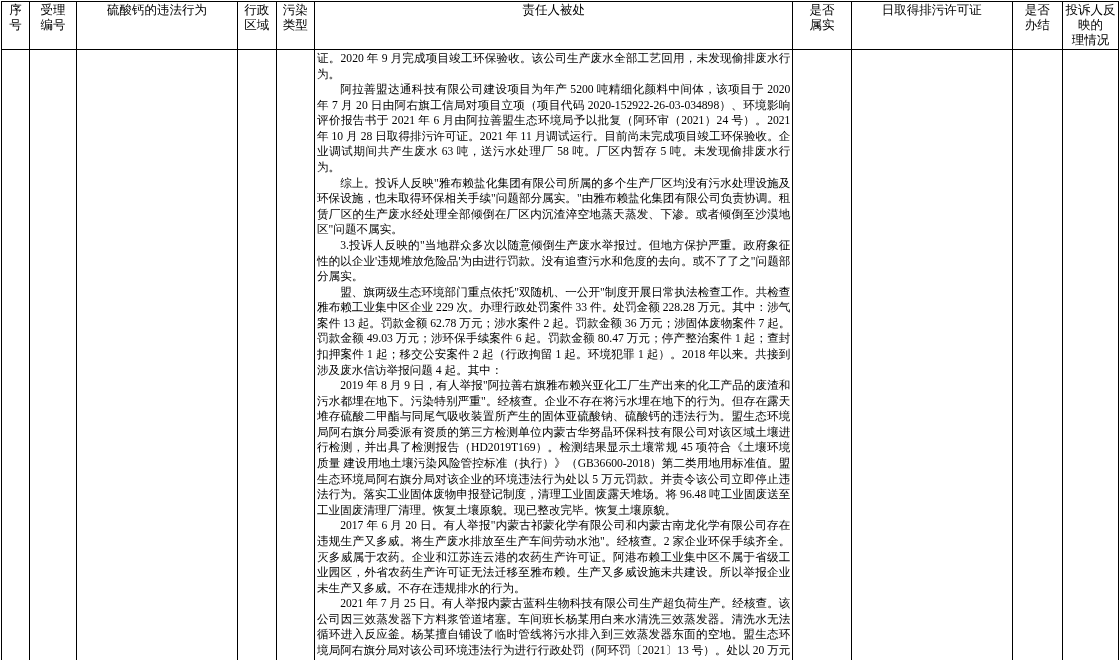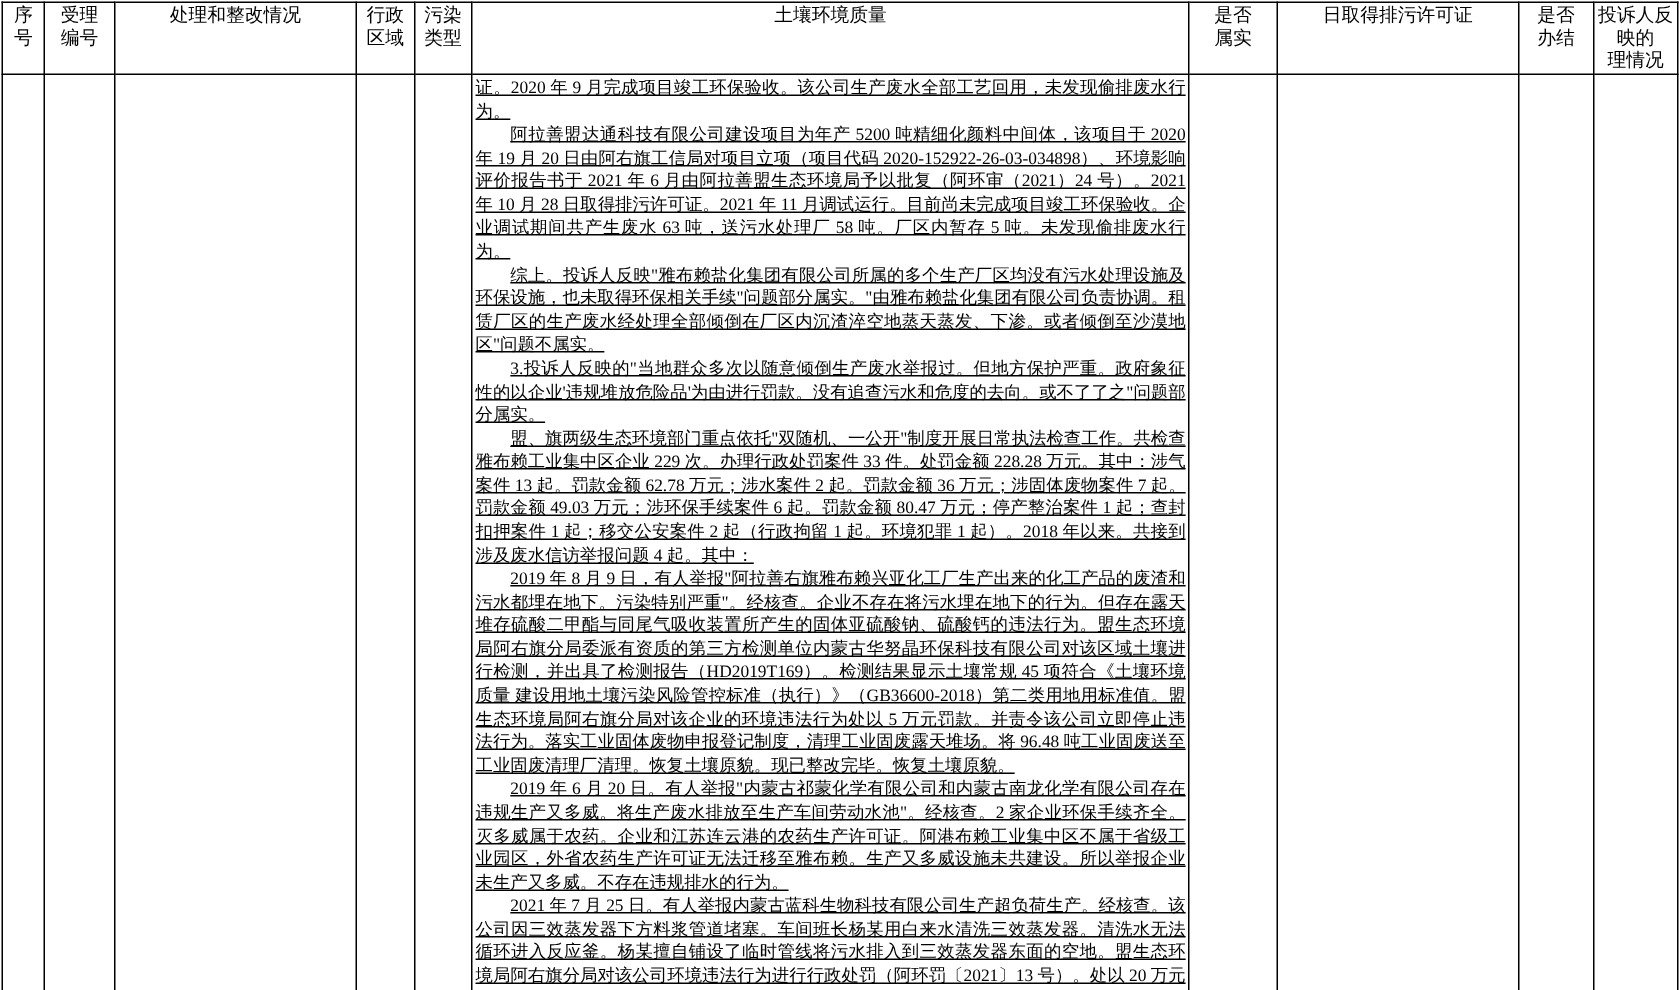"处理和整改情况" span.hdr-stack { text: 处理和整改情况 -> 硫酸钙的违法行为 }
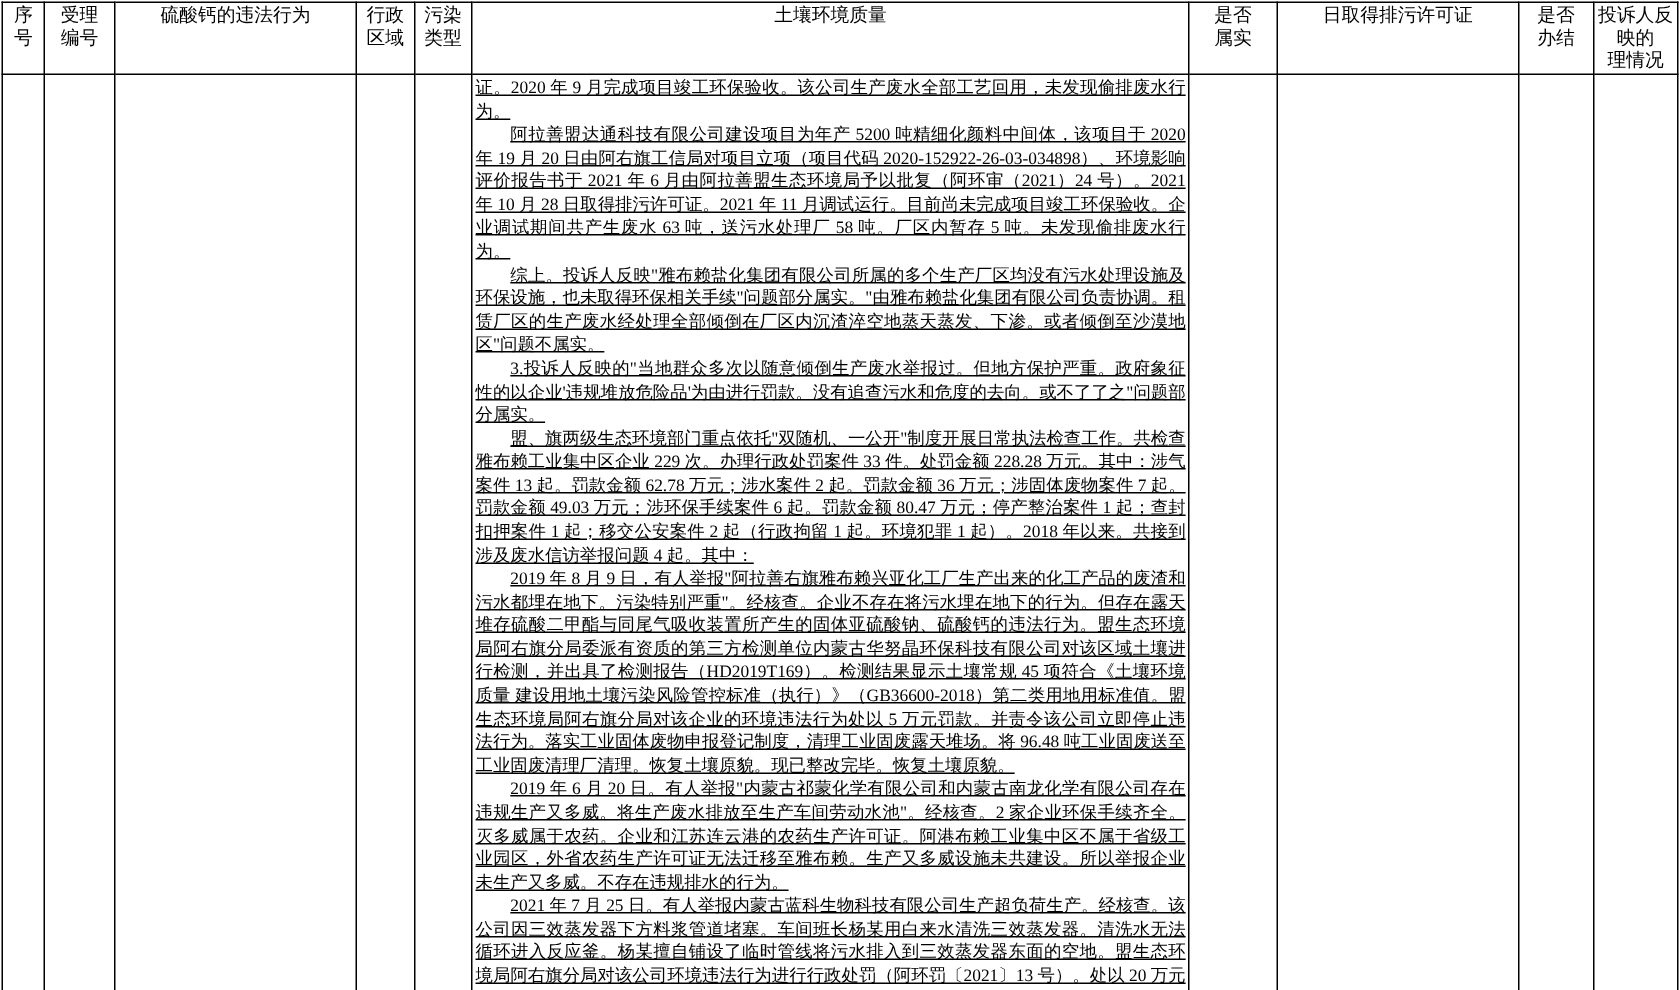"土壤环境质量" span.hdr-stack { text: 土壤环境质量 -> 责任人被处 }
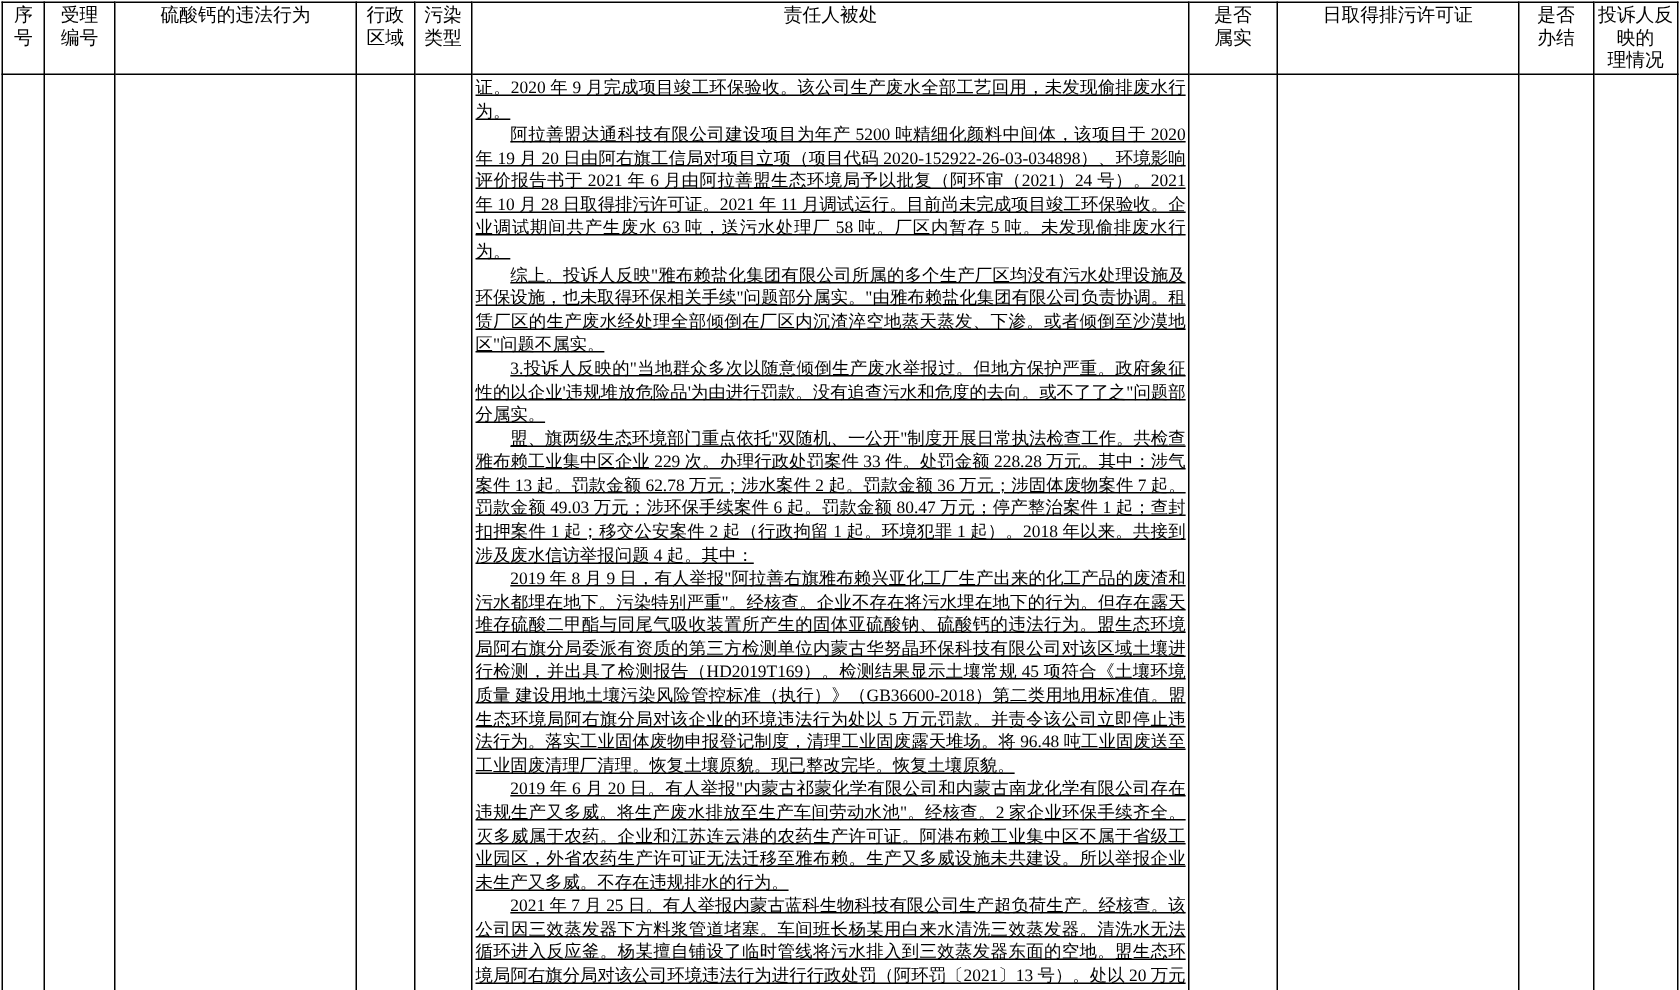"证。2020 年 9" .body-cell p { text-decoration: underline -> none }
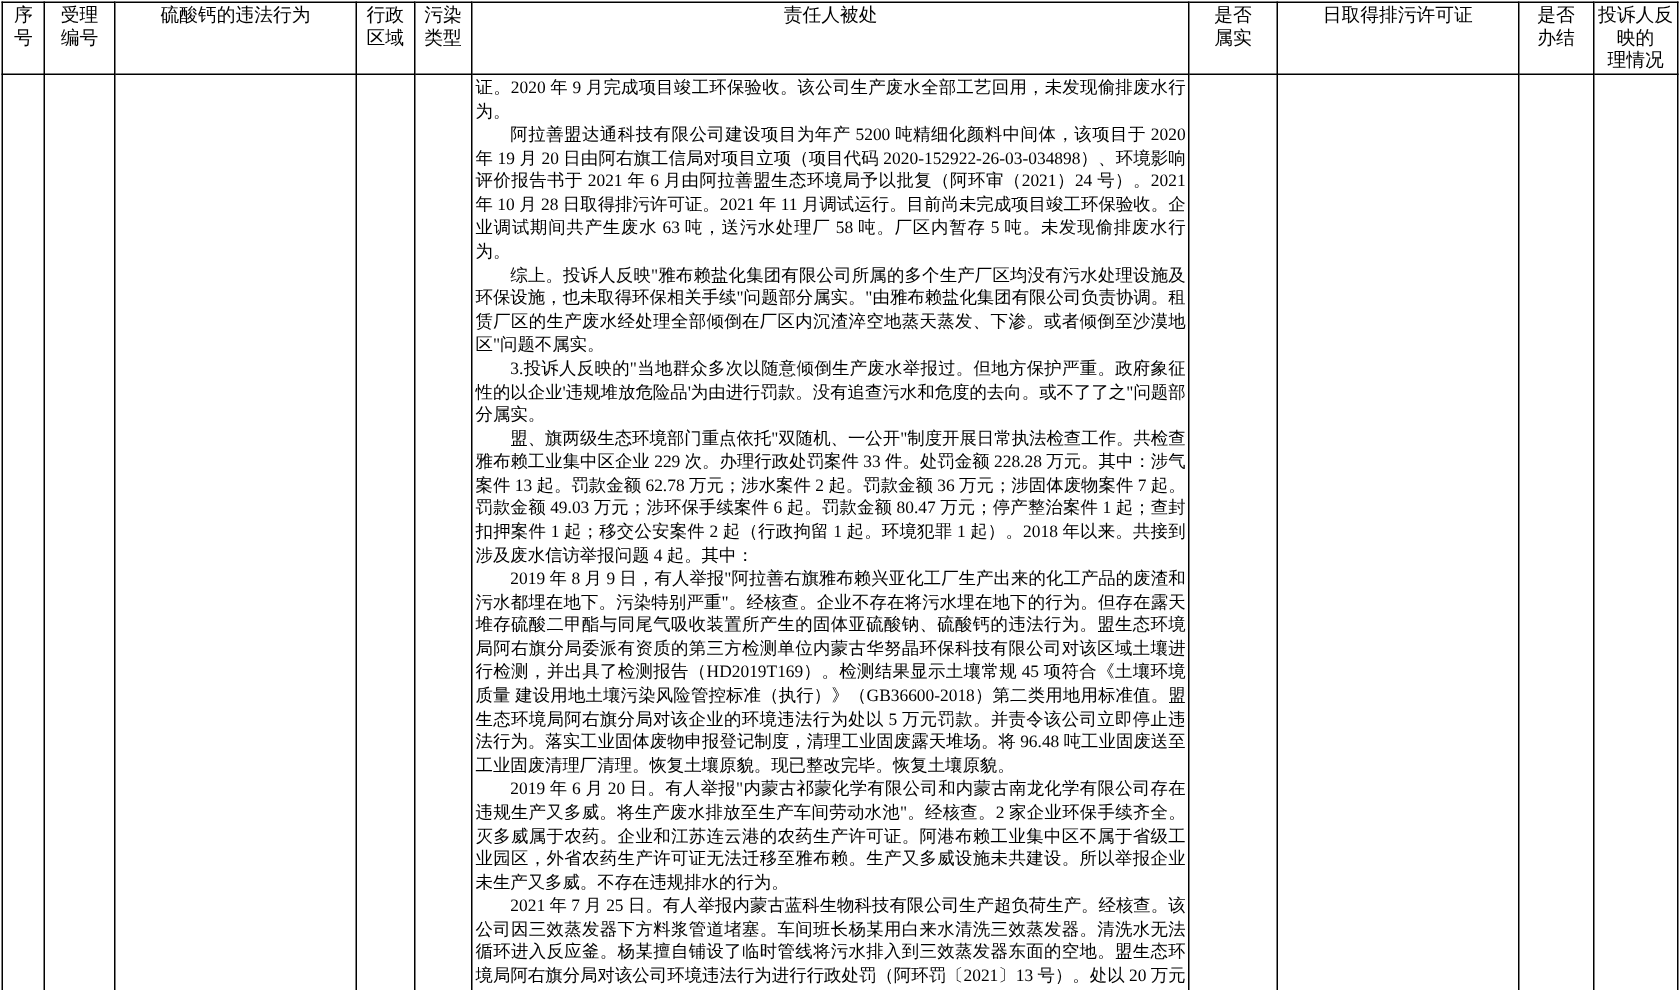"阿拉善盟达通科技有限公司建设项目为年产 5200 吨精细化颜料中间体，该项目于" p { text: 19 -> 7 }
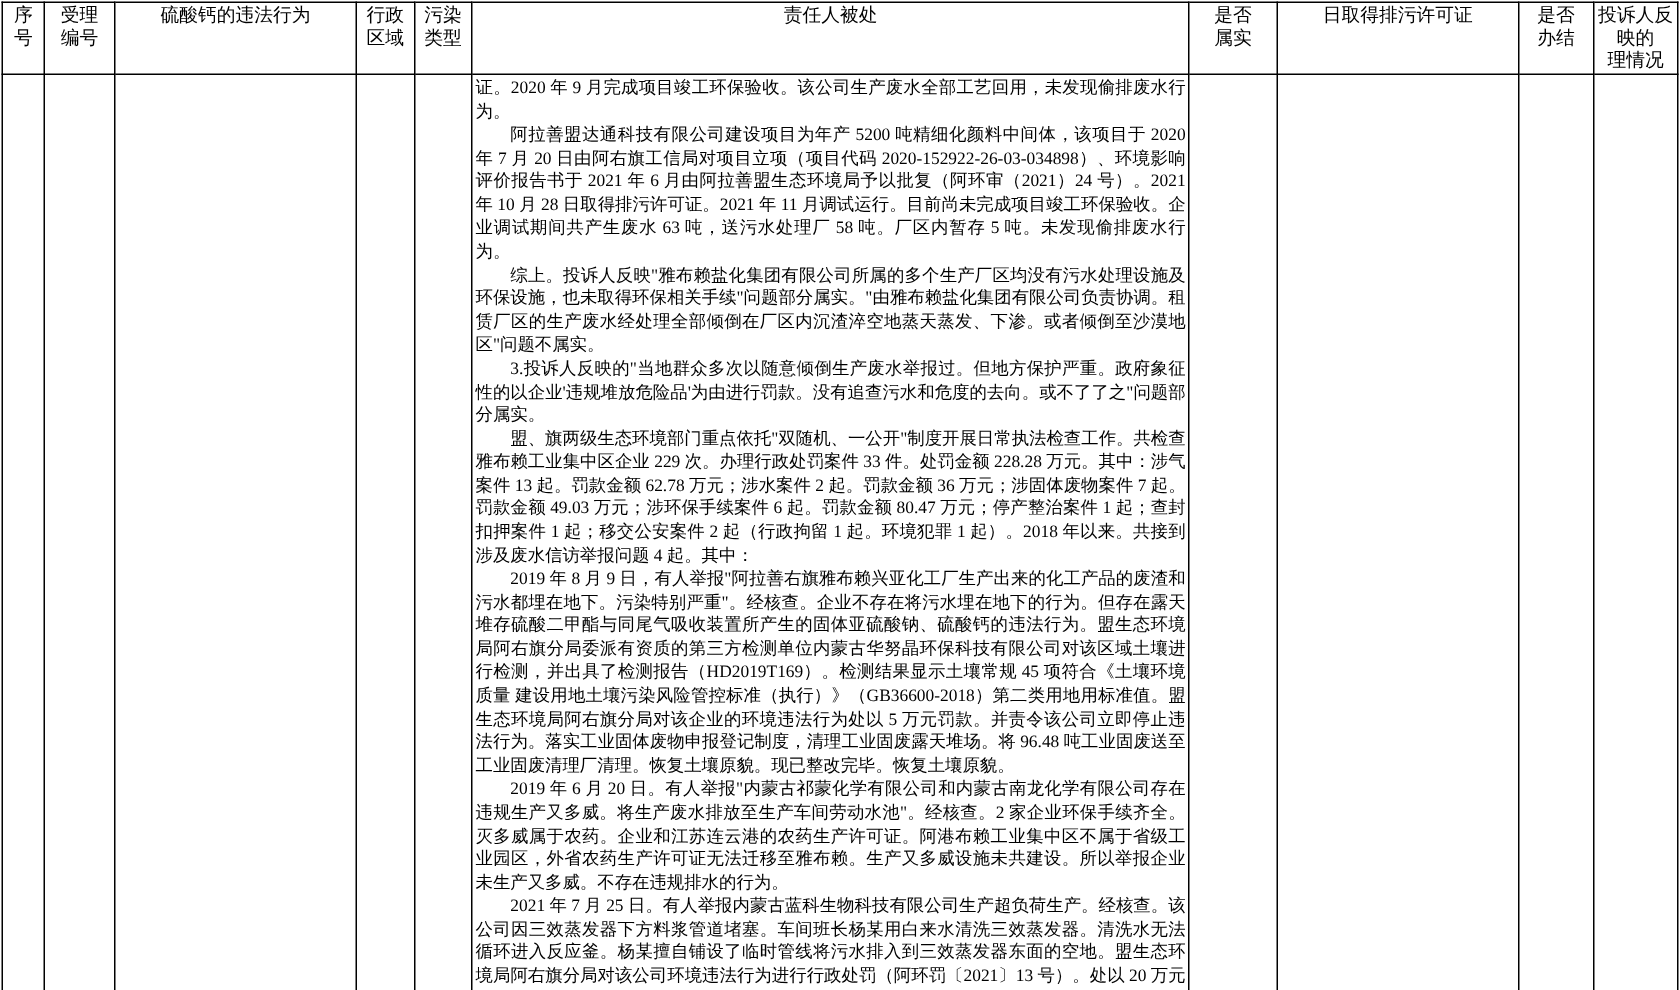"2019 年 6 月 20" p { text: 2019 -> 2017 }
